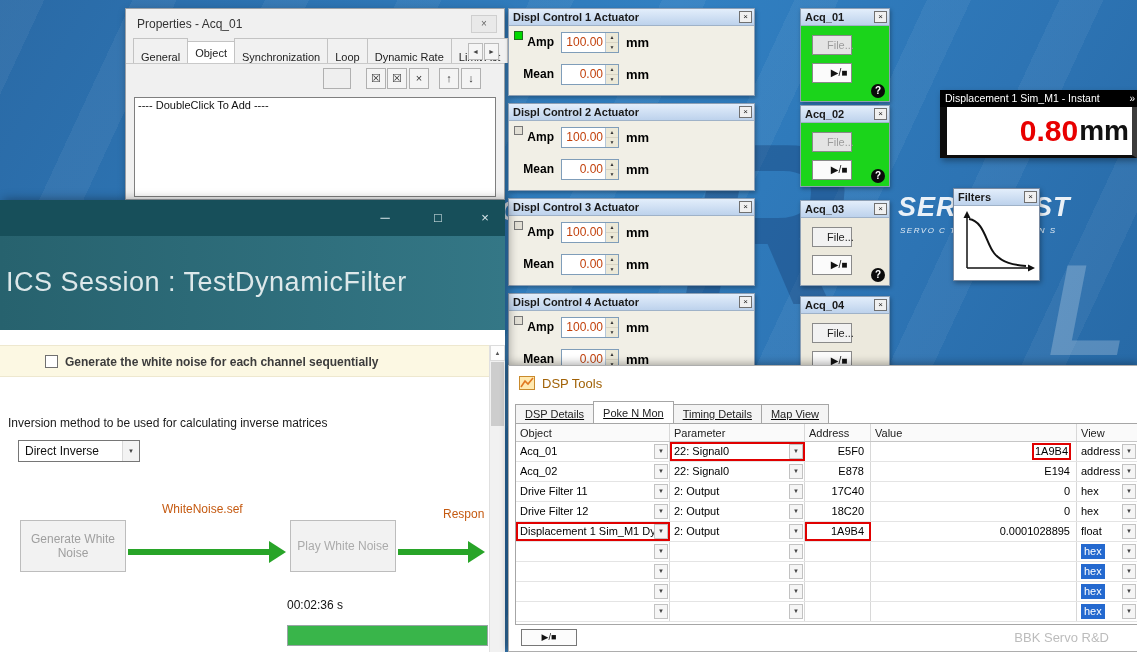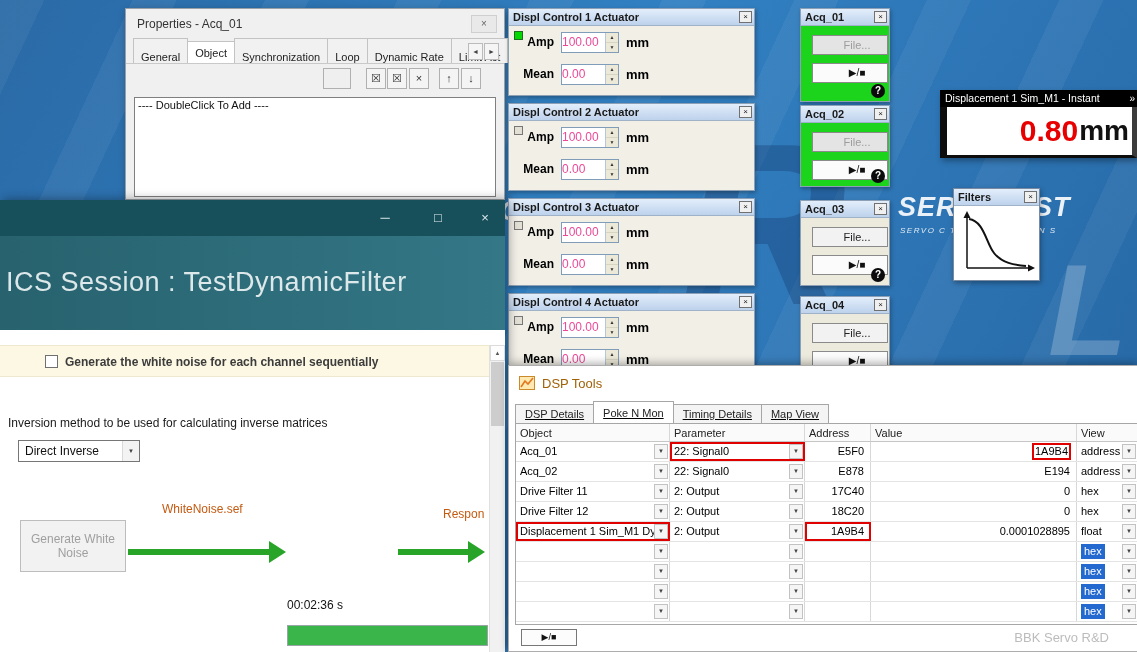"100.00" .spin-val { color: #ec4899 -> #c2410c; padding-right: 14px -> 2px; text-align: none -> right }
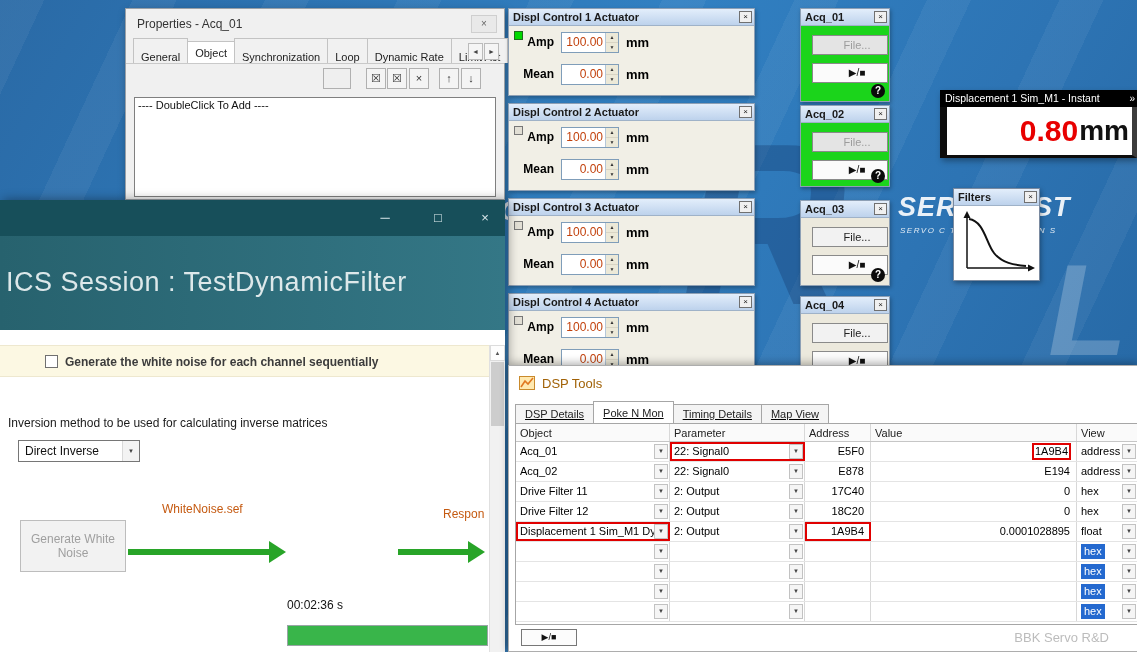"File..." .abtn { width: 76px -> 40px }
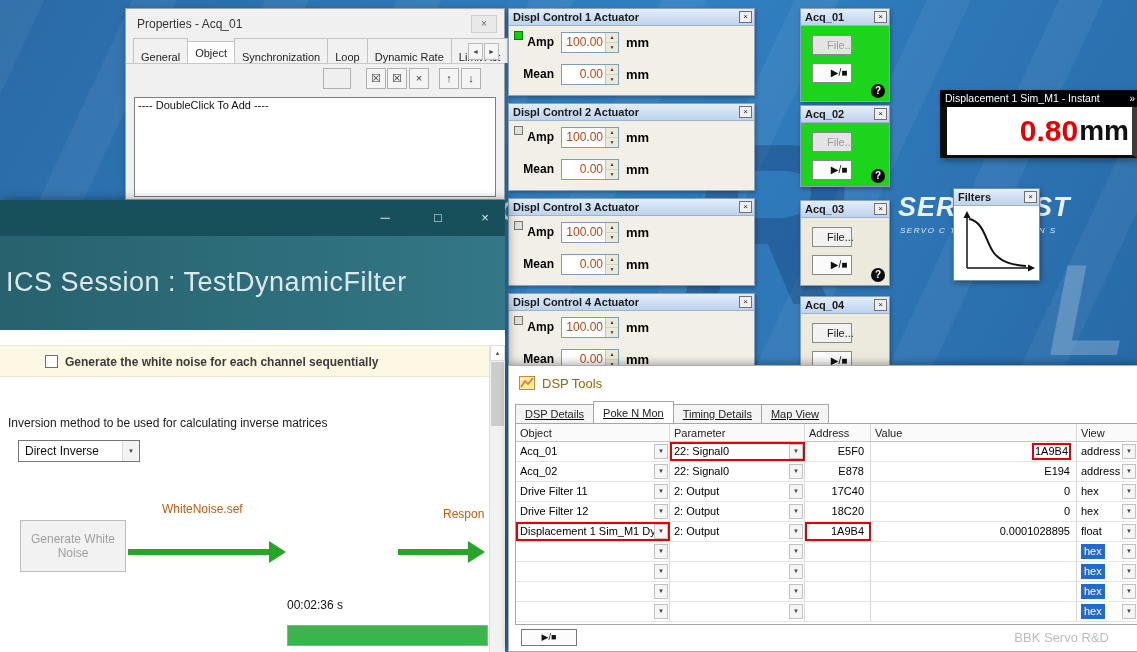"Play White Noise" div.flow-btn { html: none -> <div>Play White Noise</div> }
